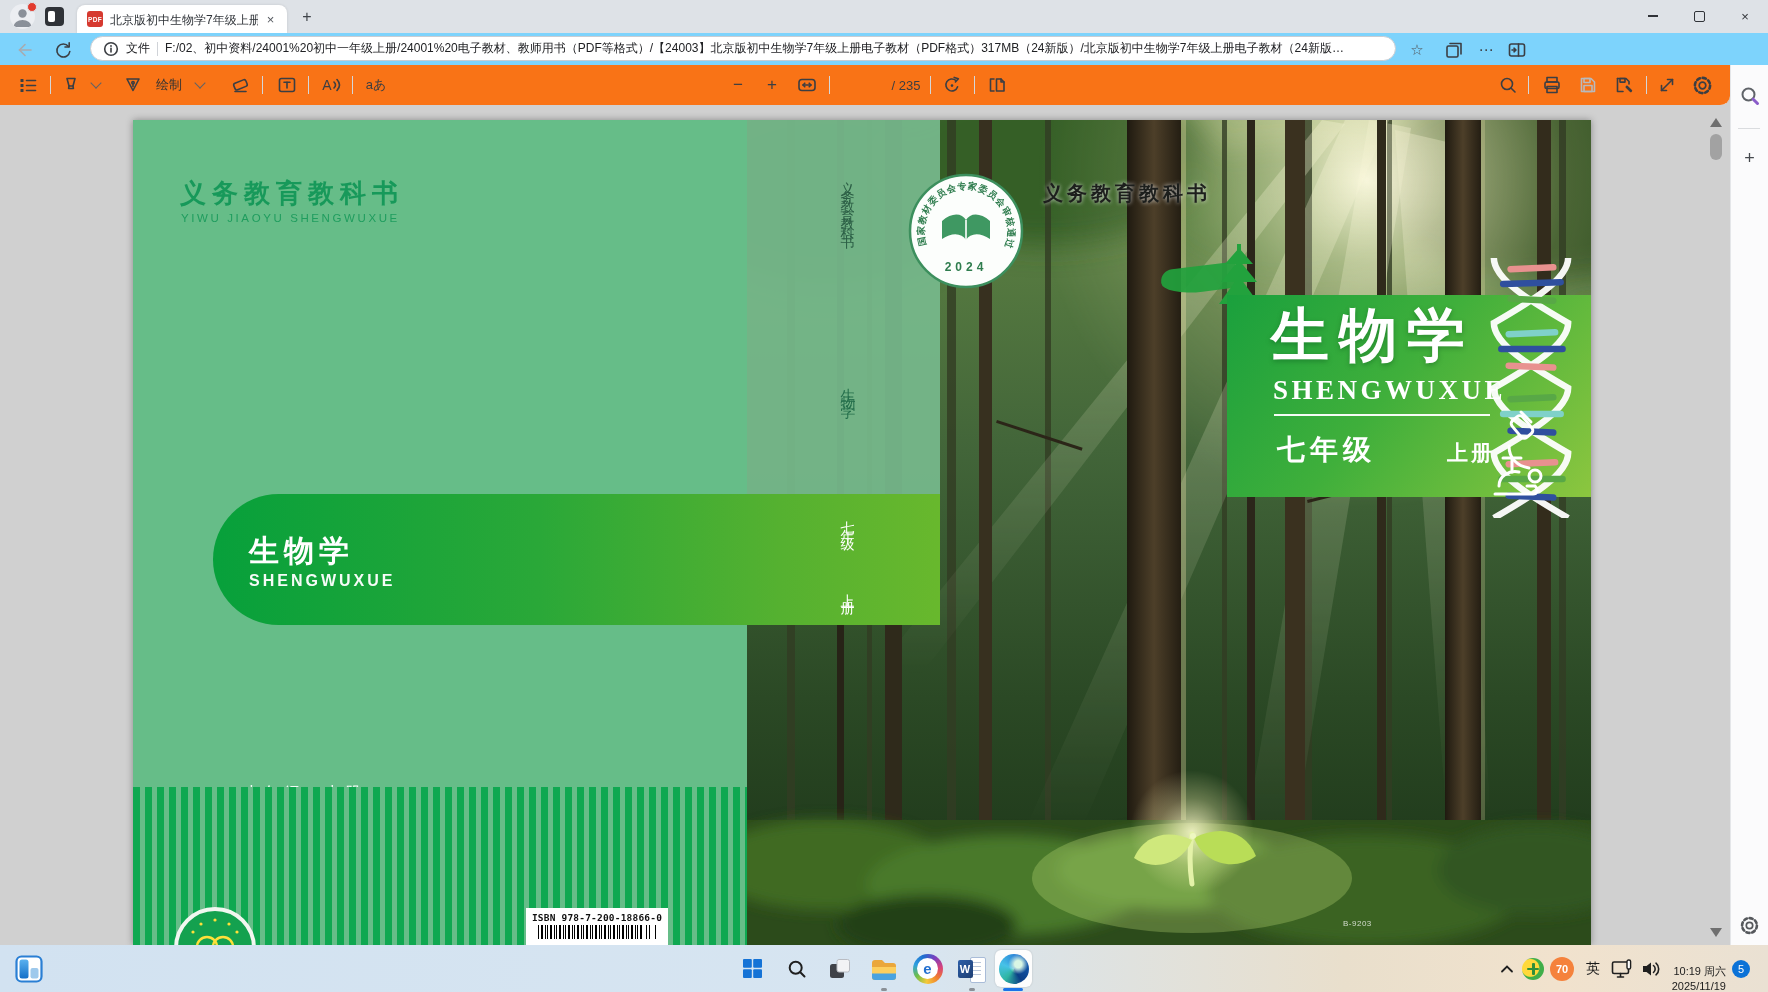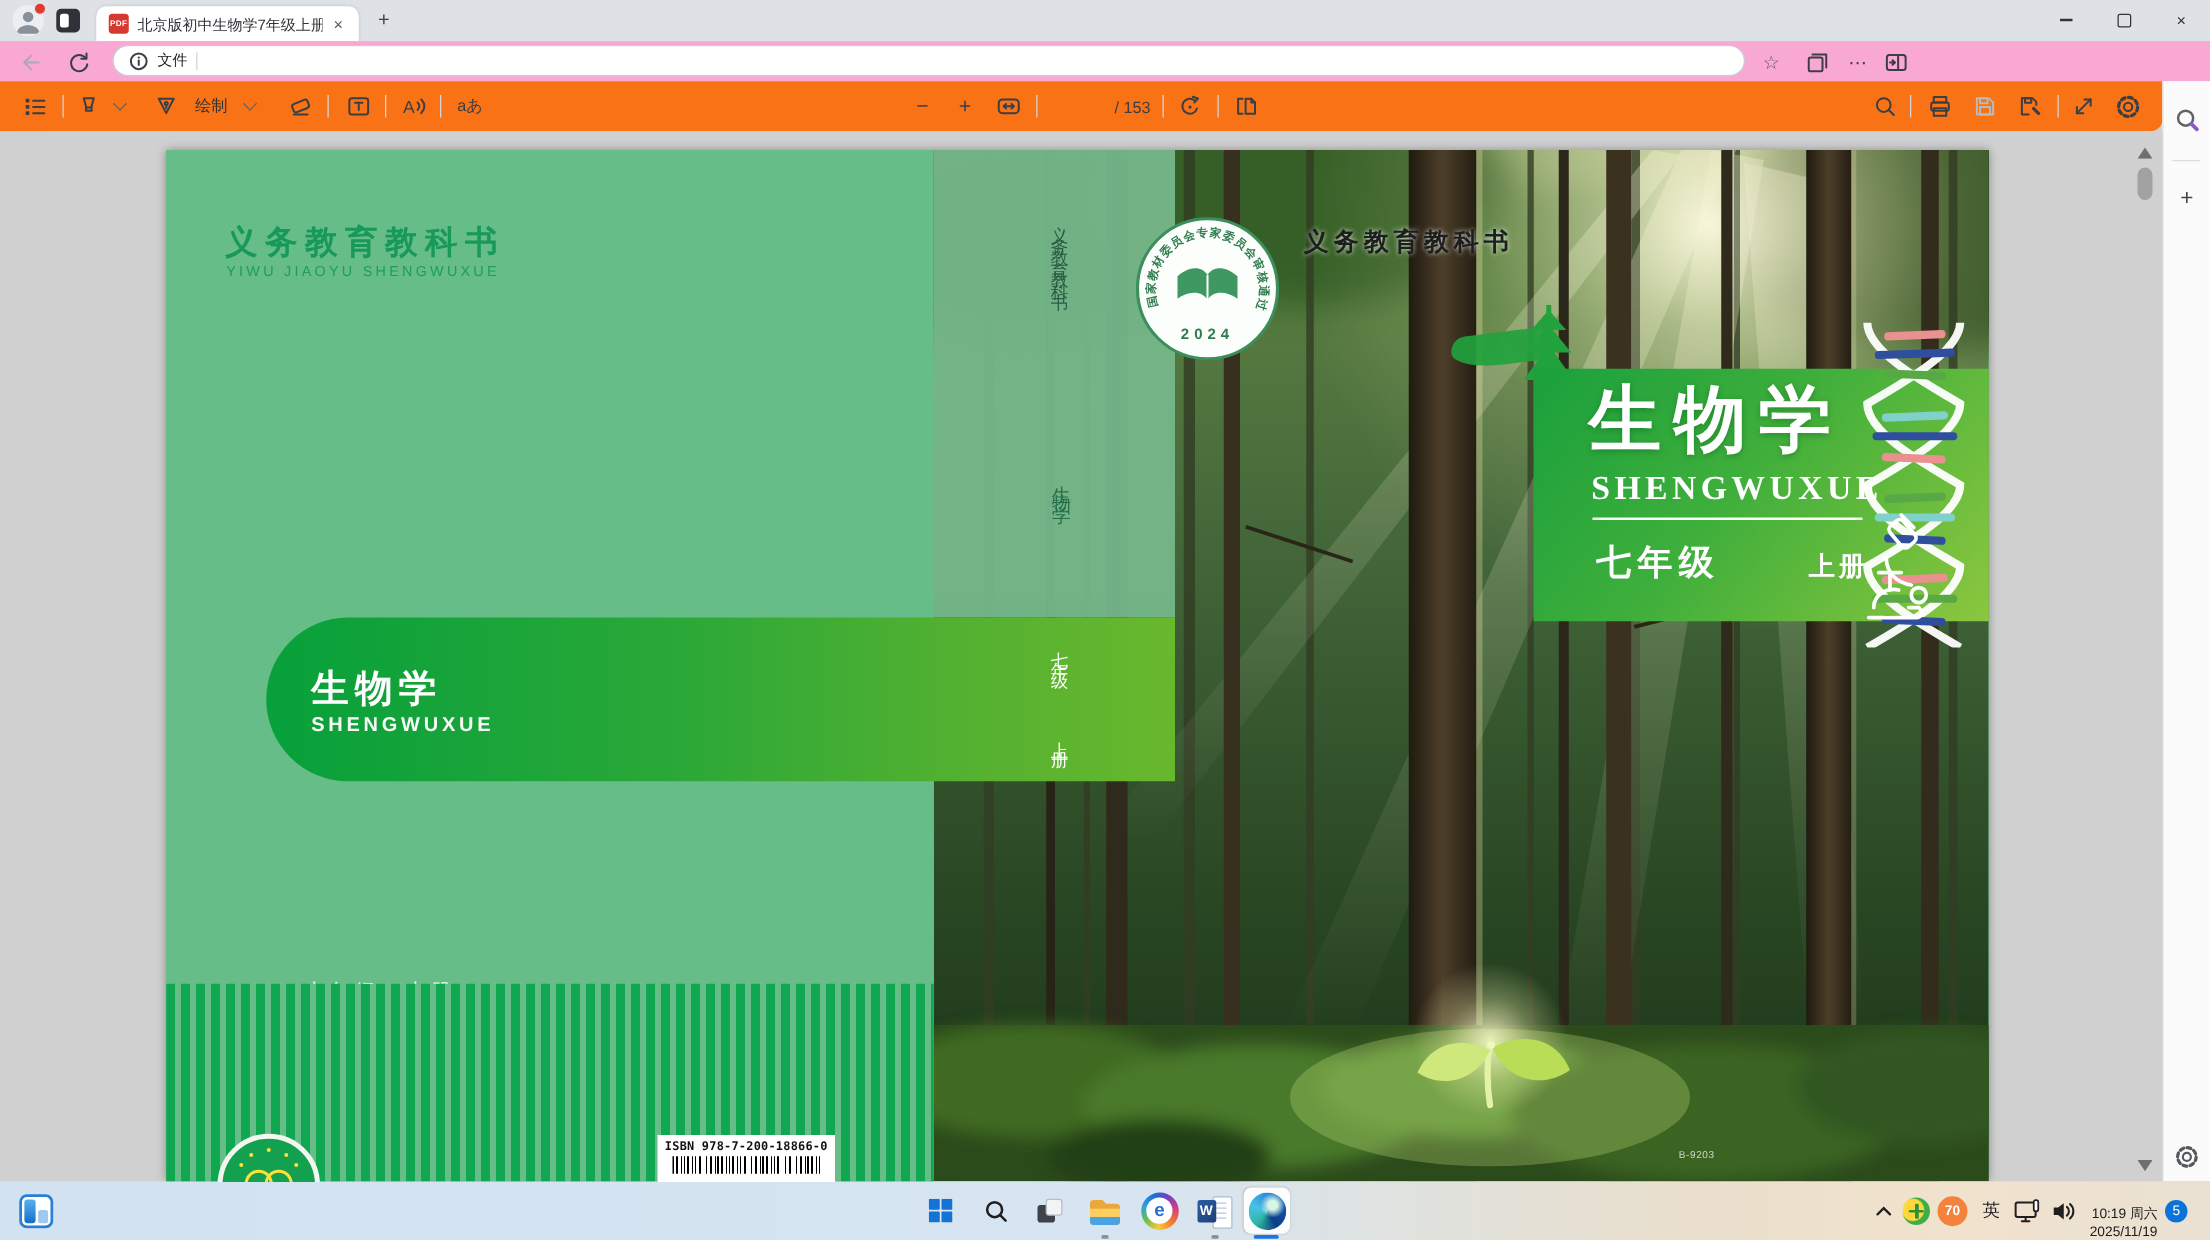"文件" .addressbar { background: #f9a8d4 -> #7dd3fc }
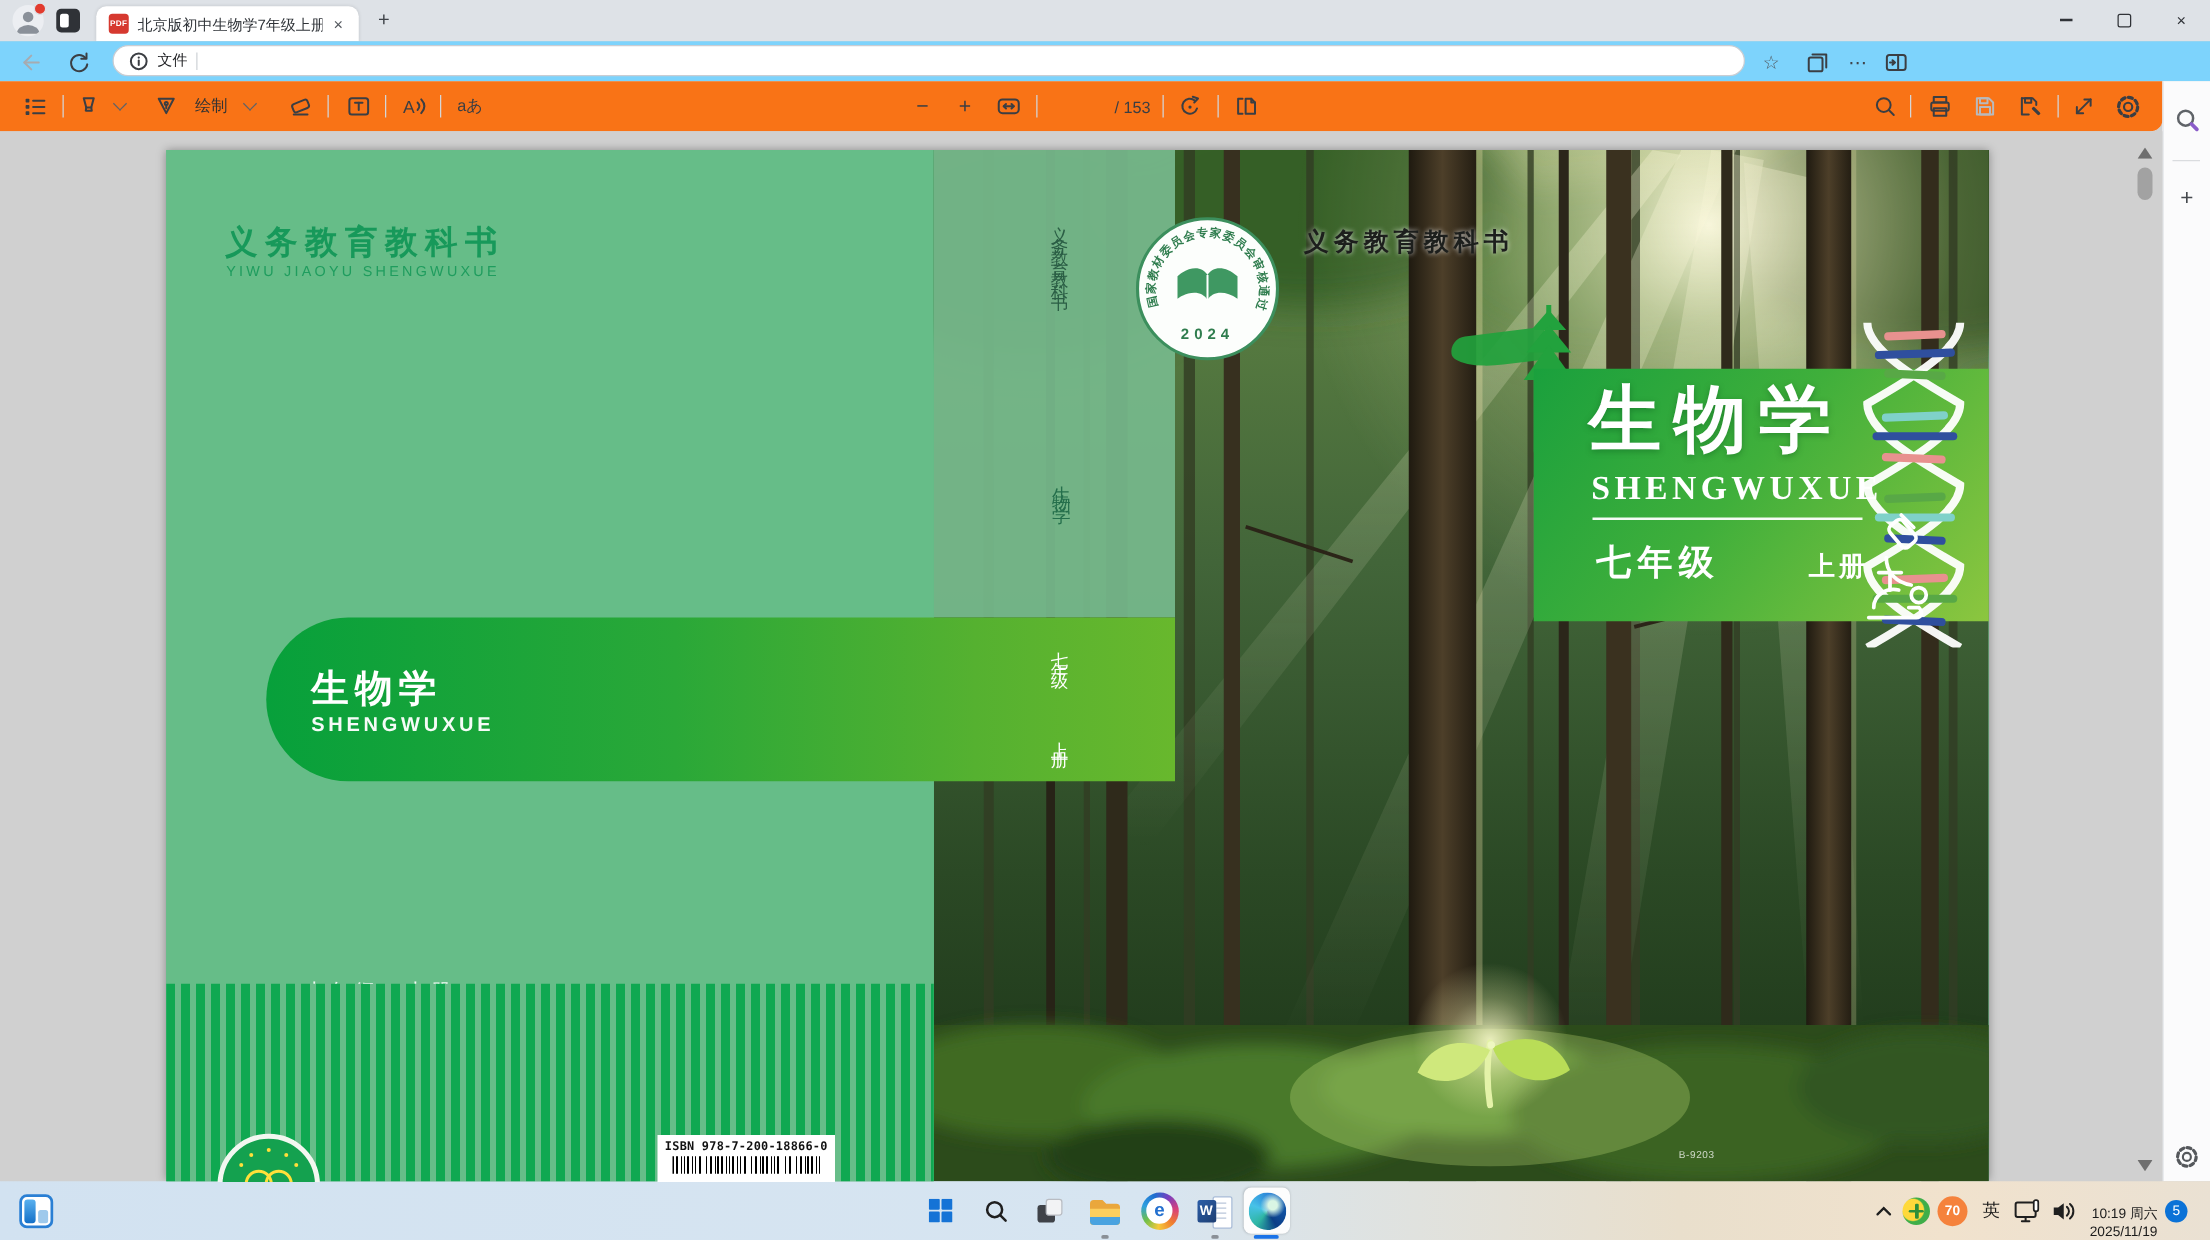"F:/02、初中资料/24001%20初中一年级上册/24001%20电子教材、" span.urltext { html: none -> <span>F:/02、初中资料/24001%20初中一年级上册/24001%20电子教材、教师用书（PDF等格式）/【24003】北京版初中生物学7年级上册电子教材（PDF格式）317MB（24新版）/北京版初中生物学7年级上册电子教材（24新版…</span> }
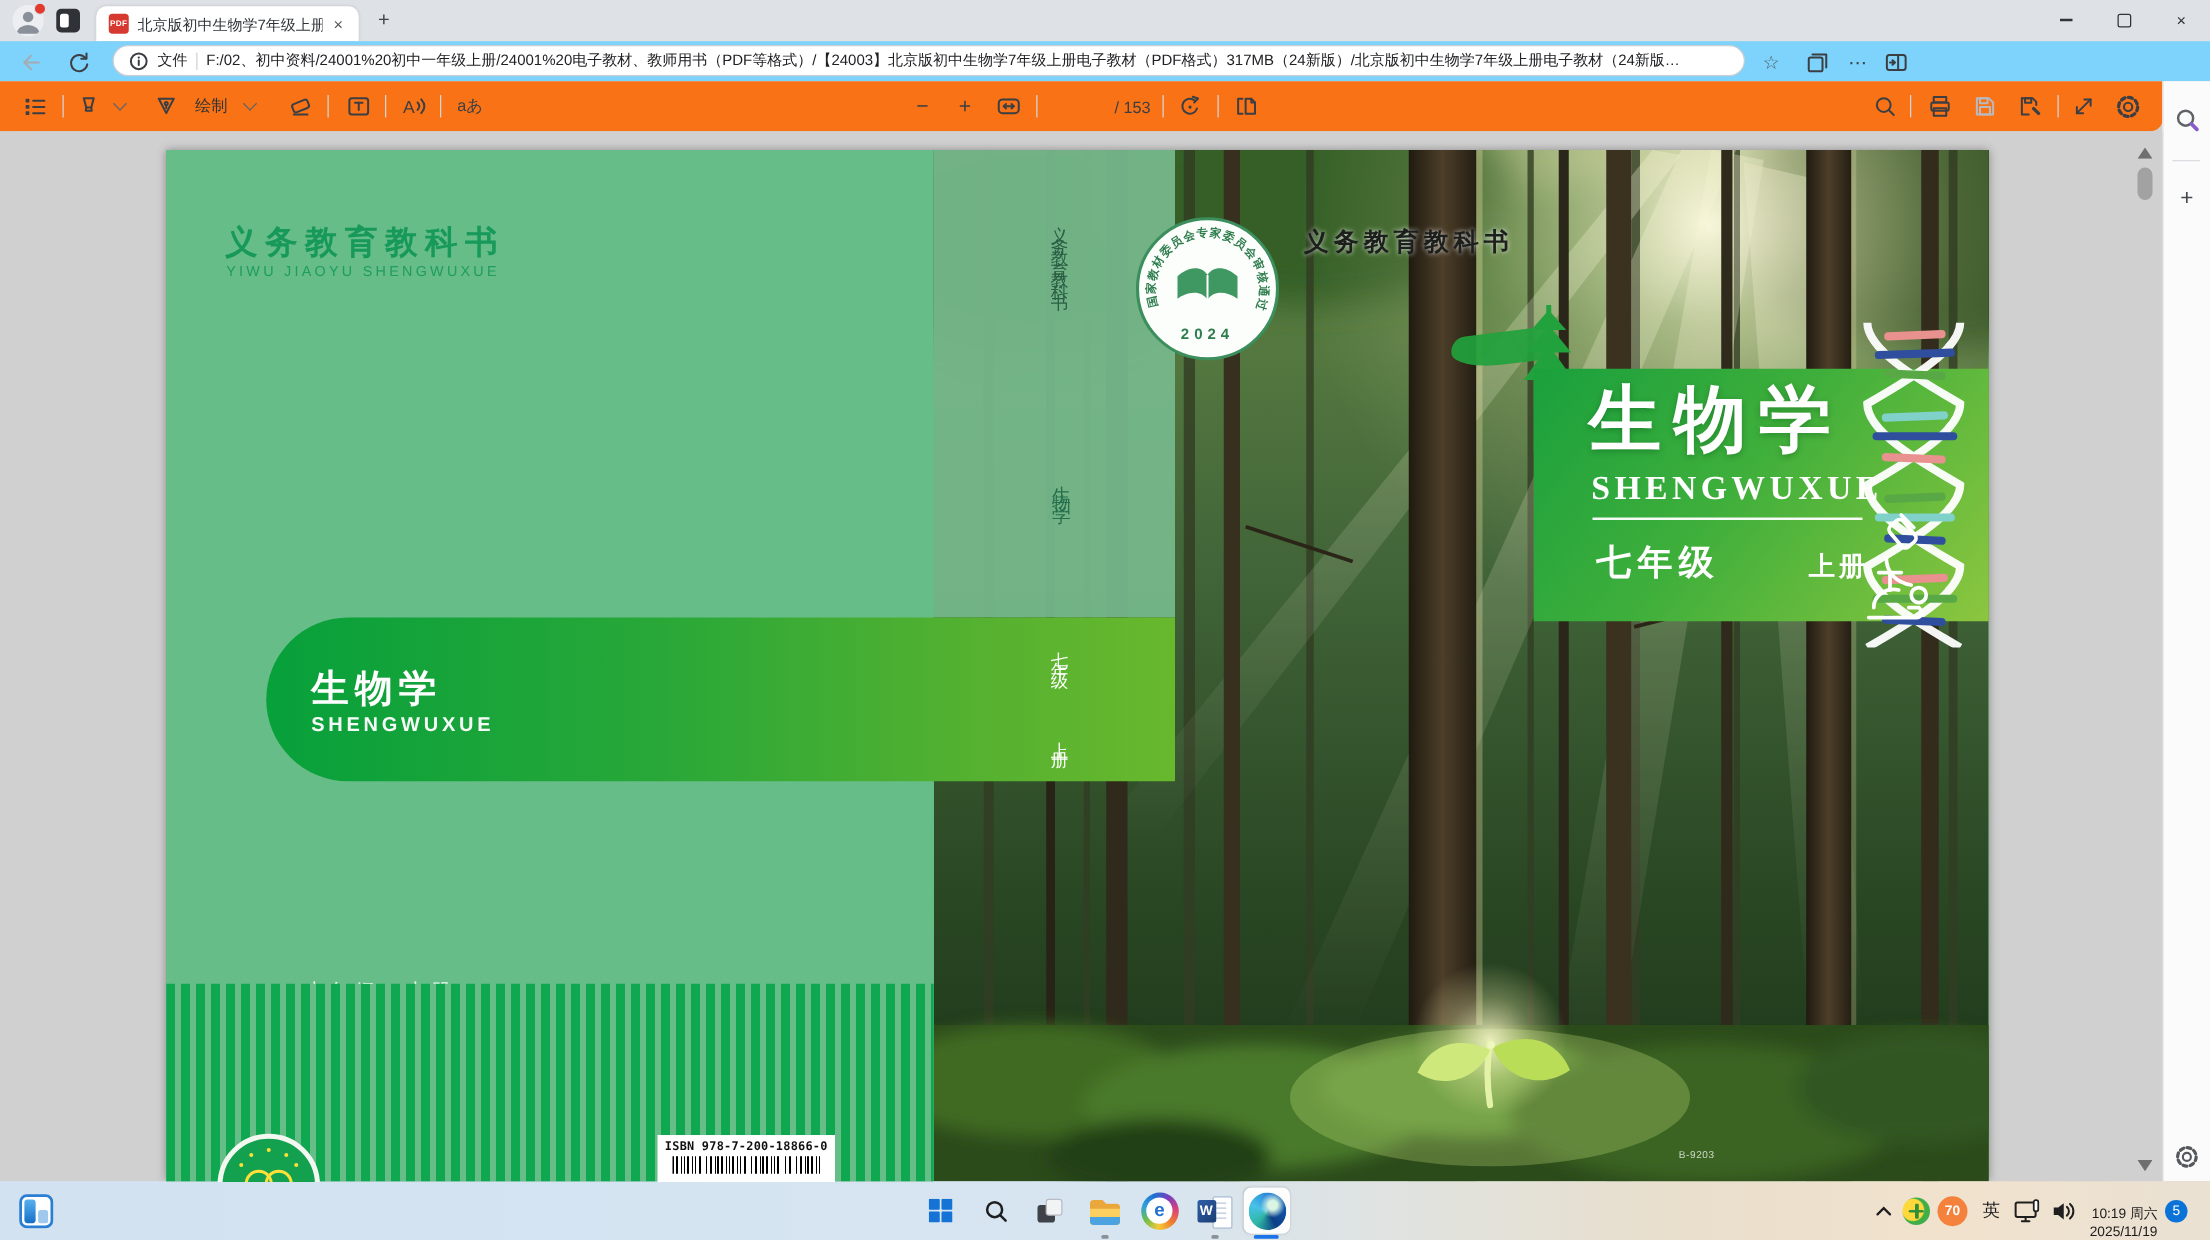"/ 153" div.tb { text: 153 -> 235 }
